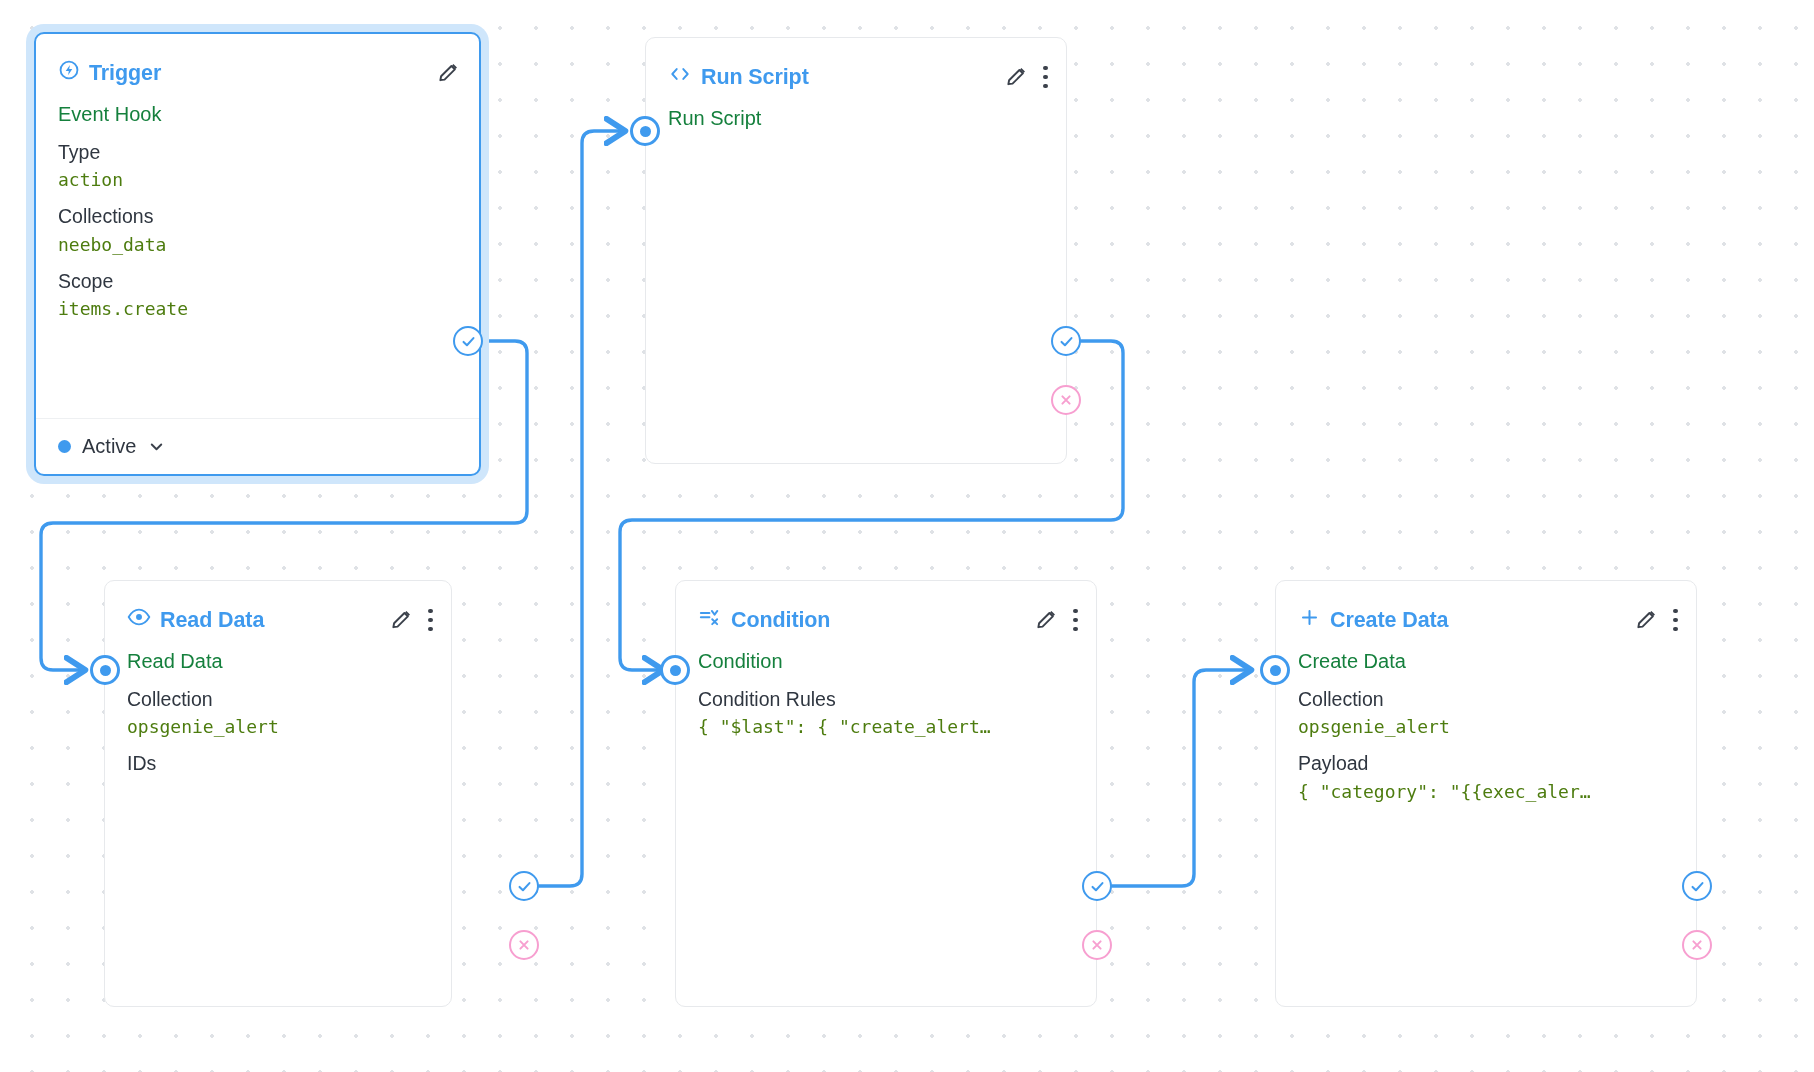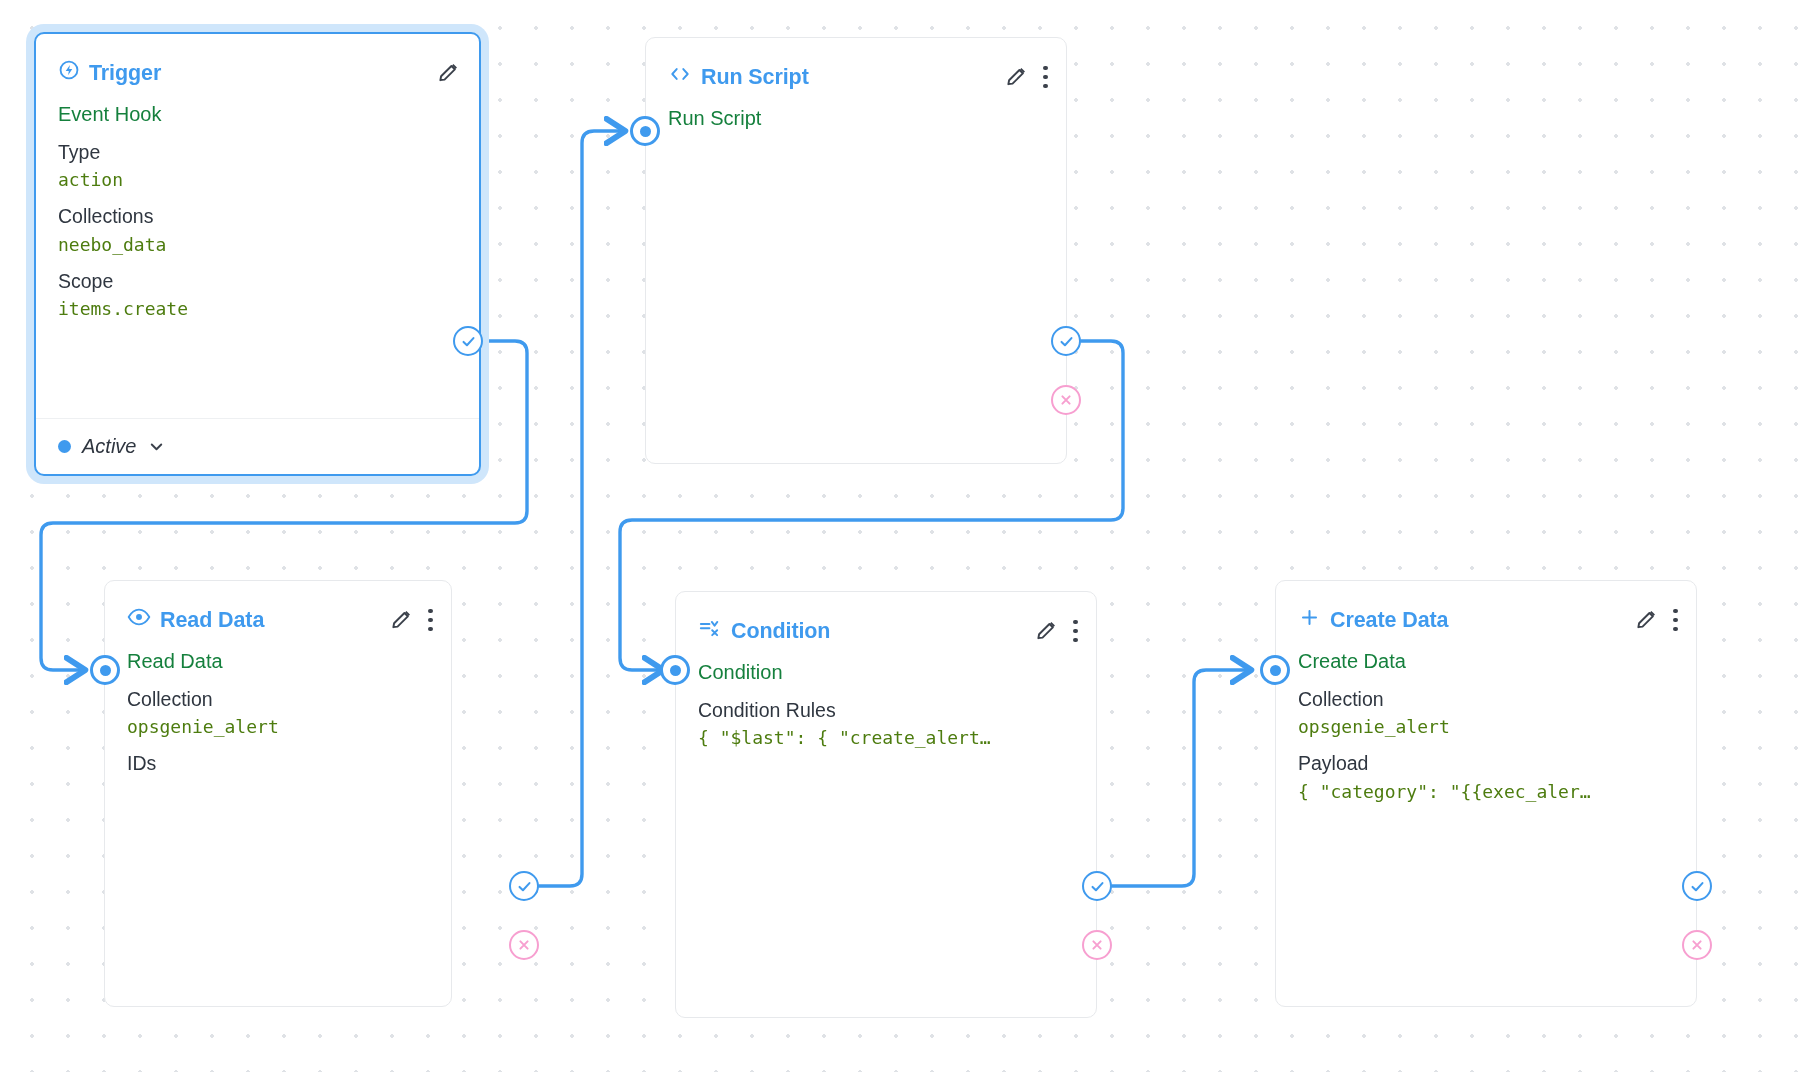"Active" .status-text { font-style: italic -> none }
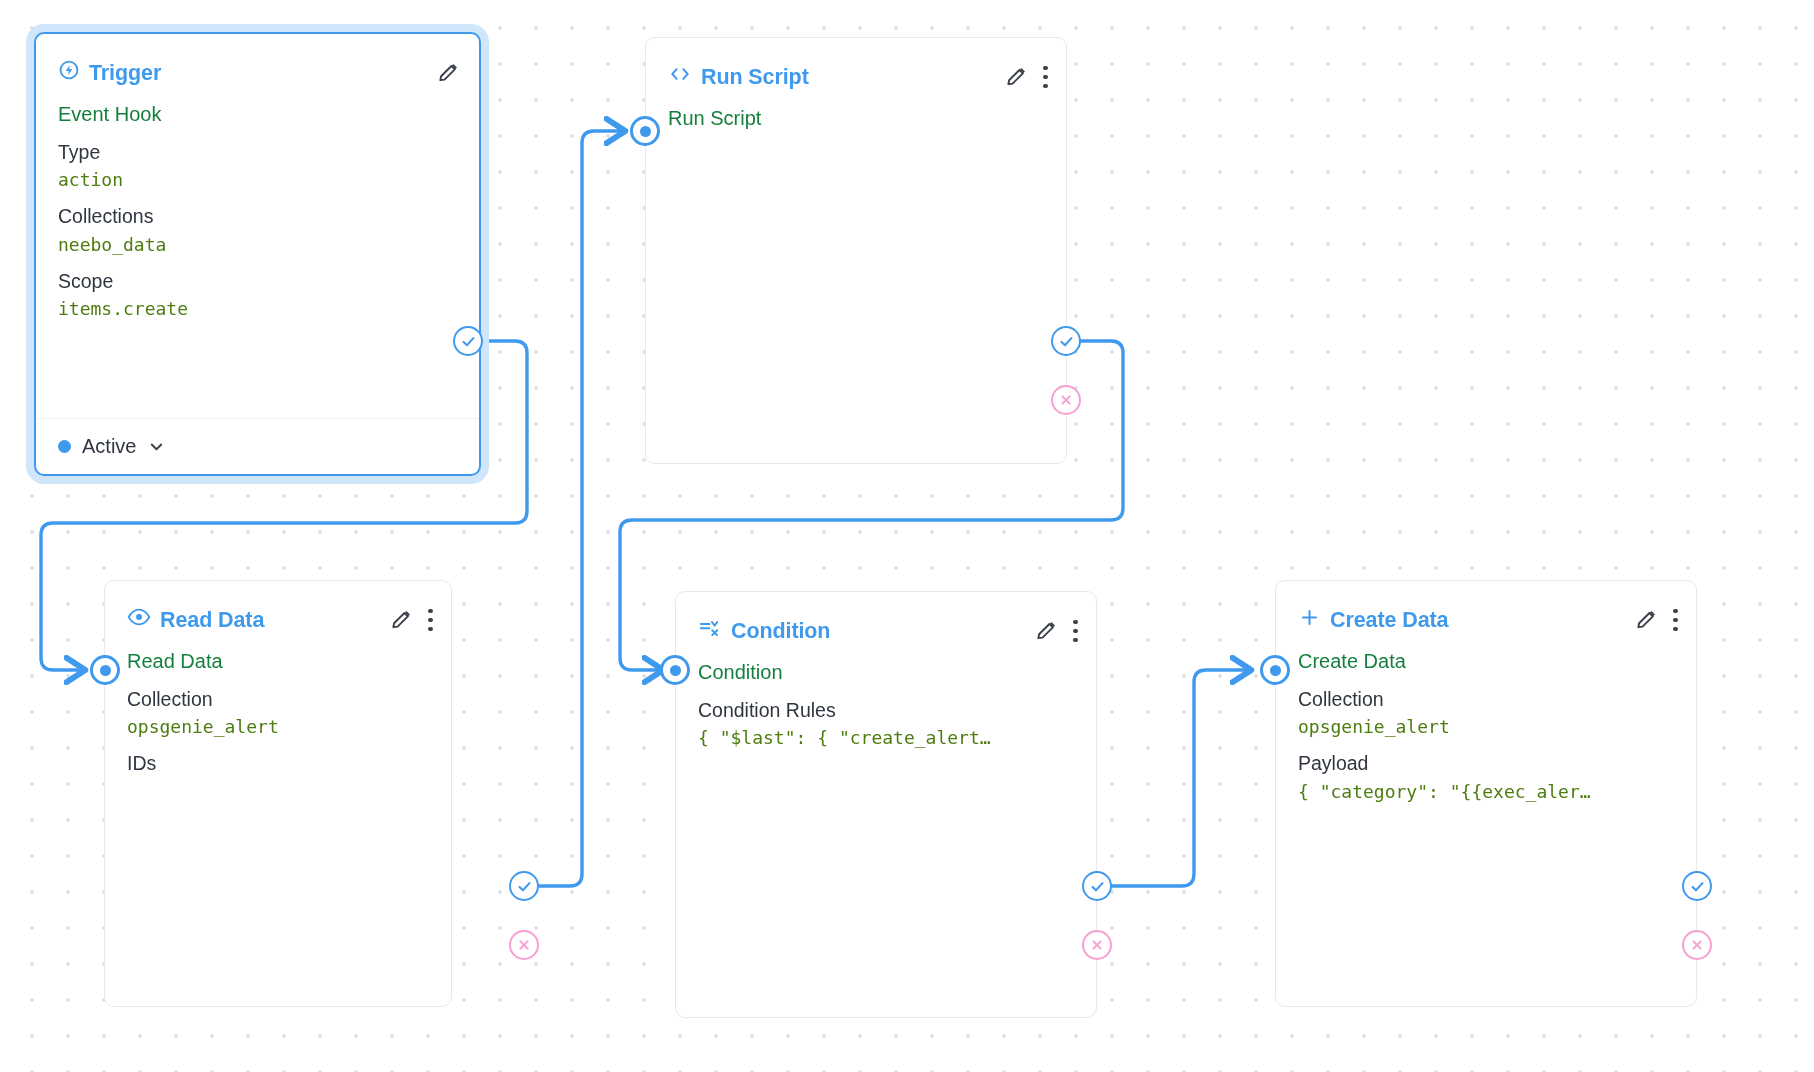"Condition" div.node { margin-top: 11px -> none }
